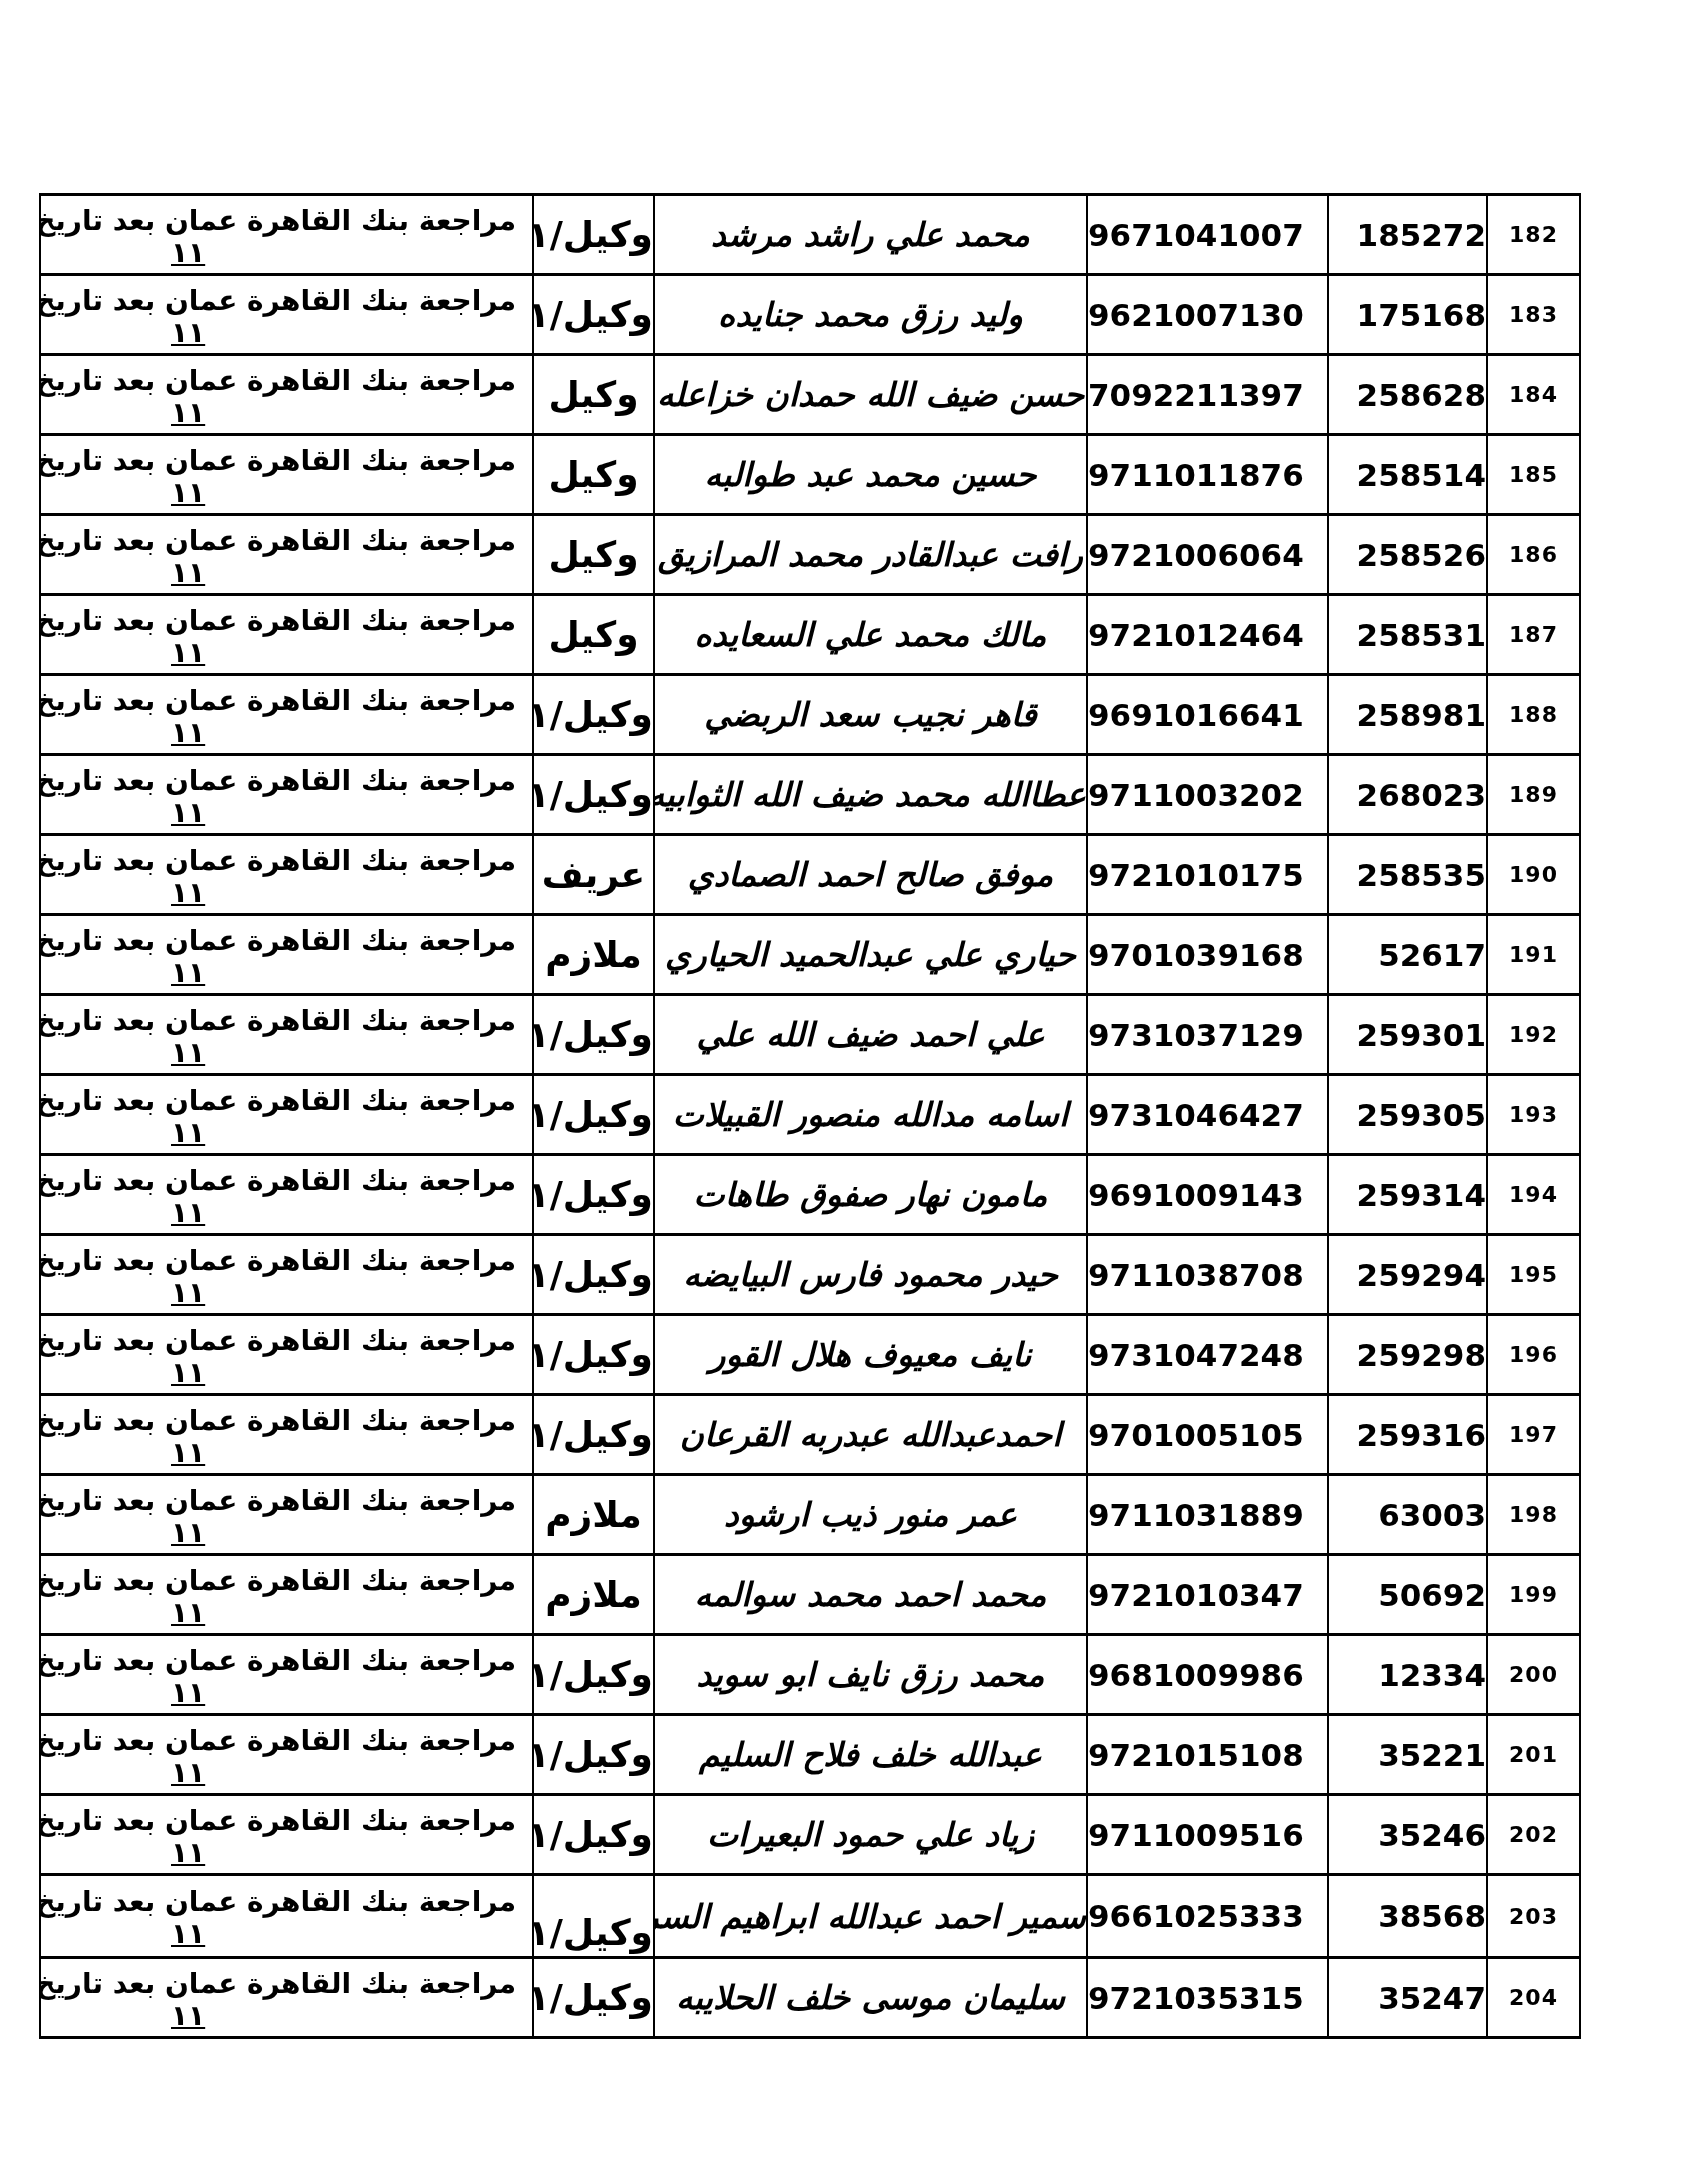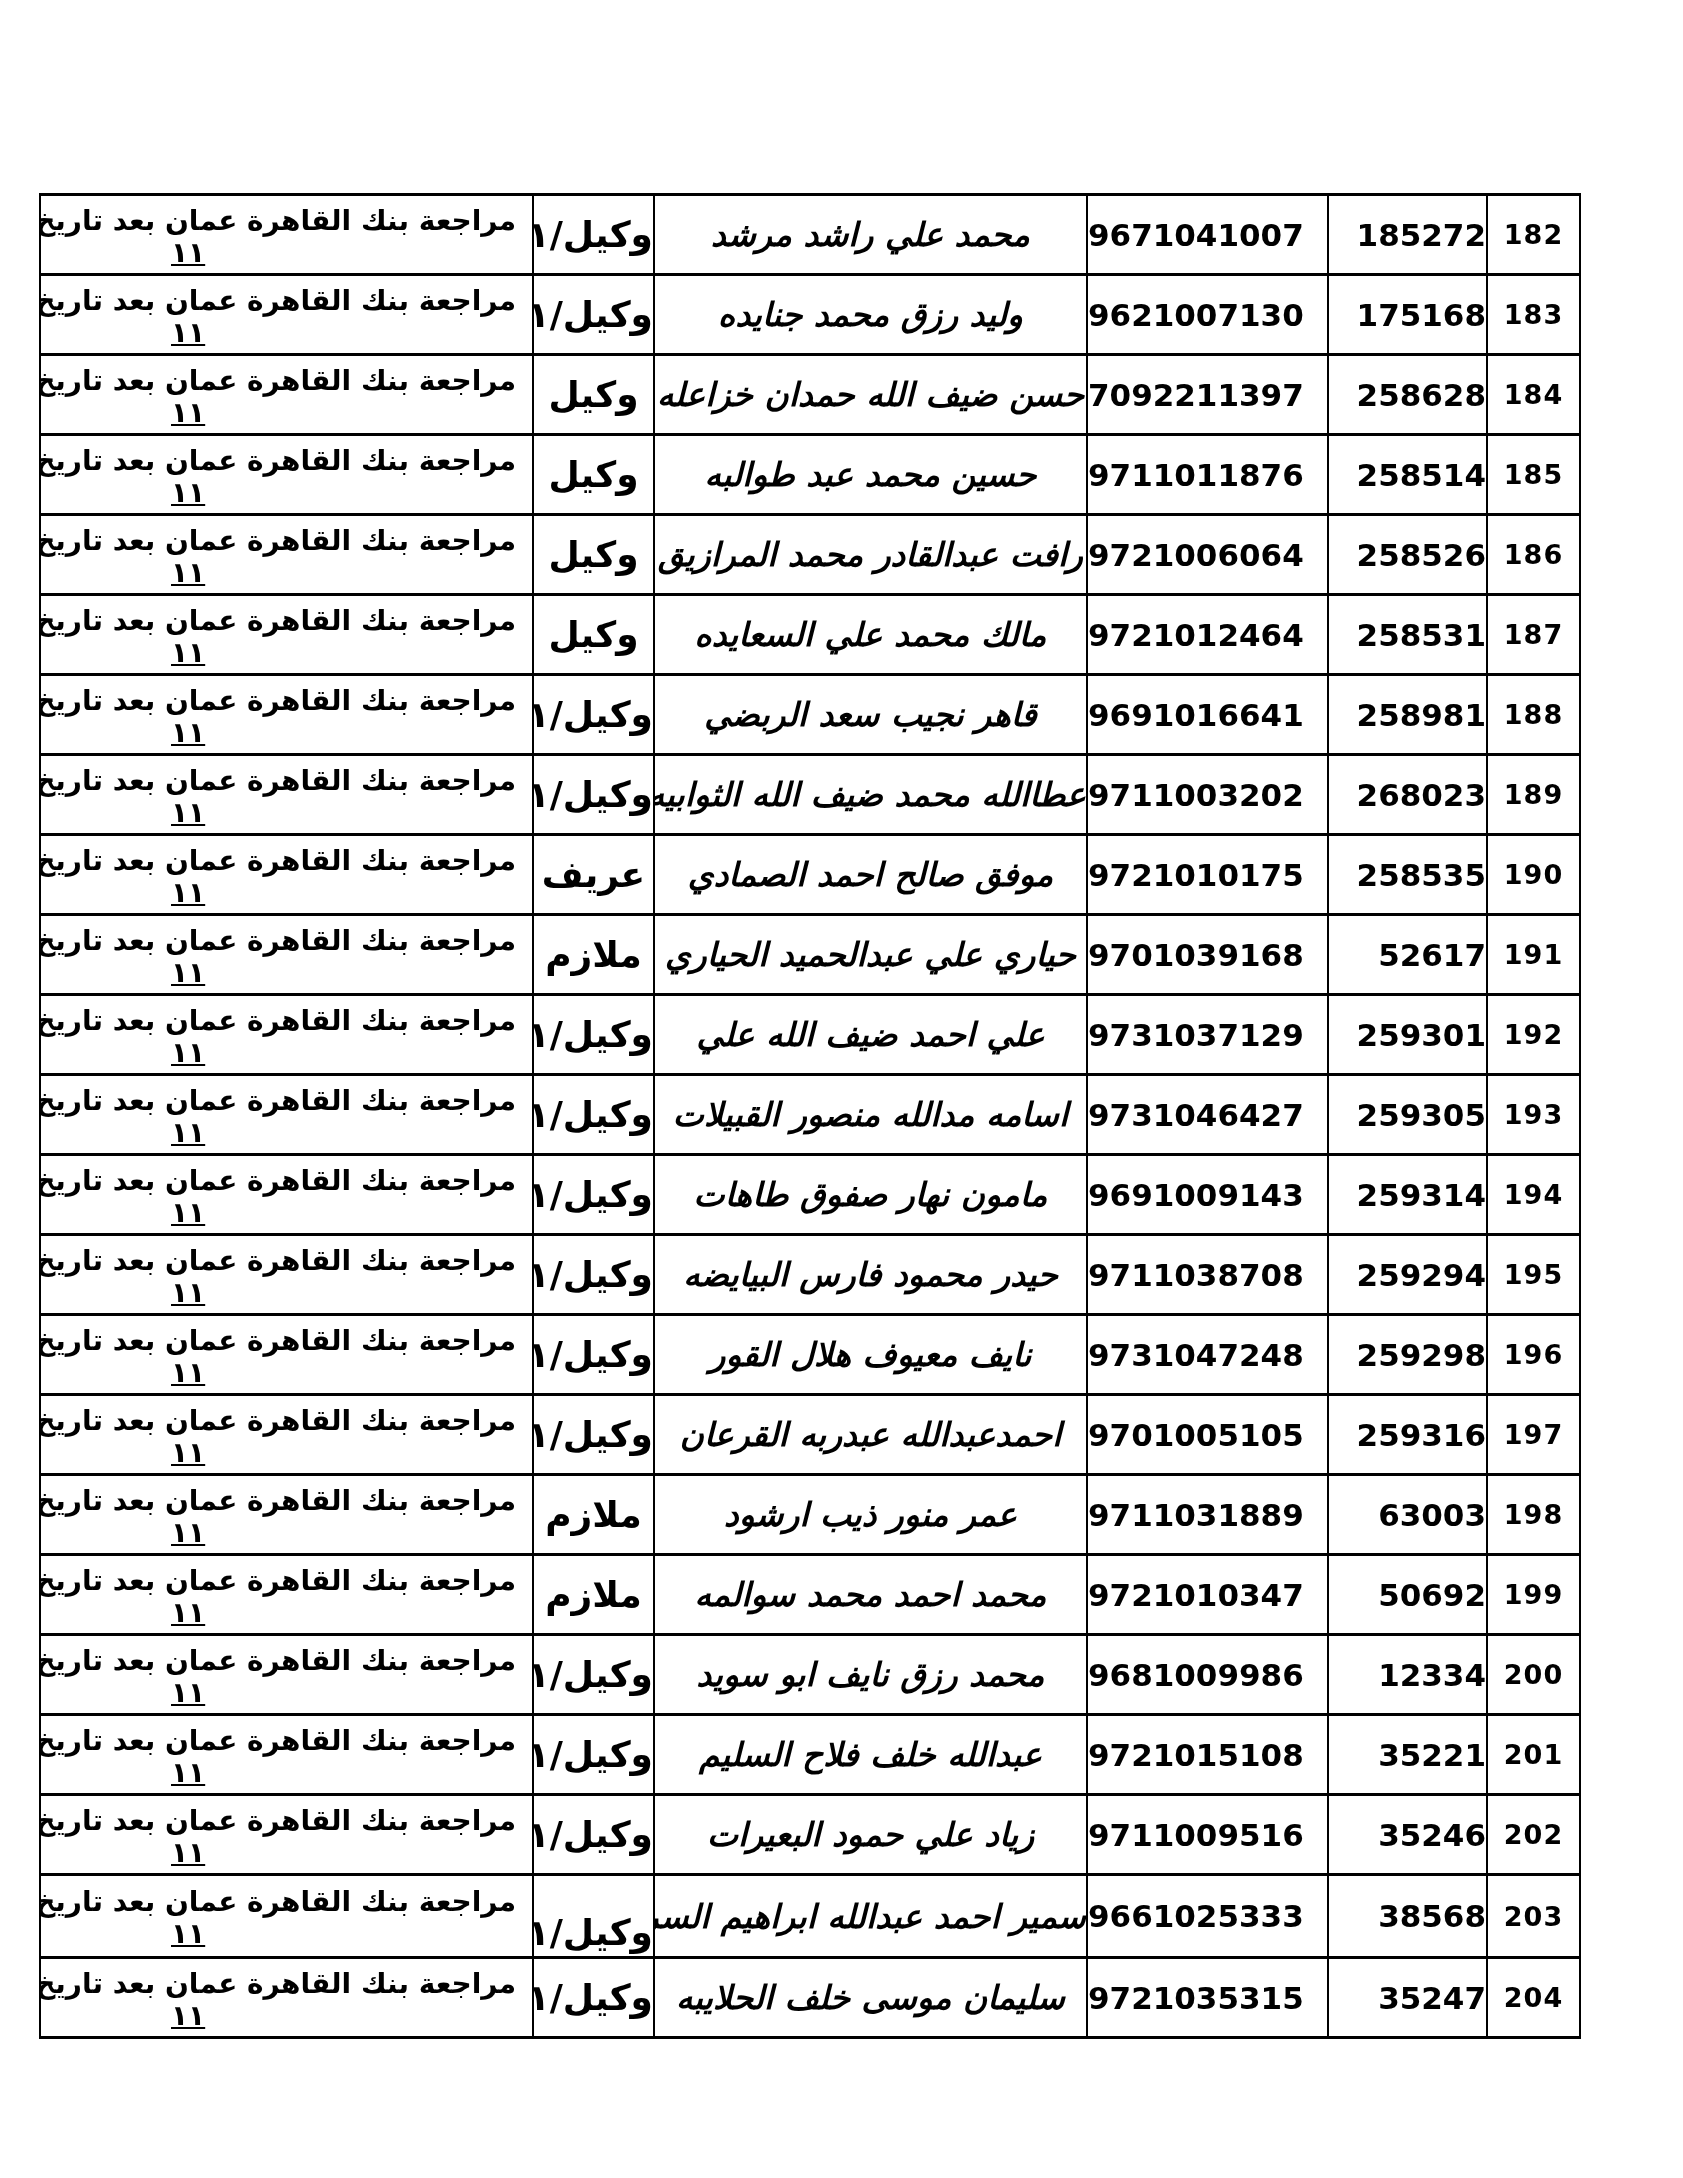"182" td.cell-no { font-size: 27px -> 22px }
